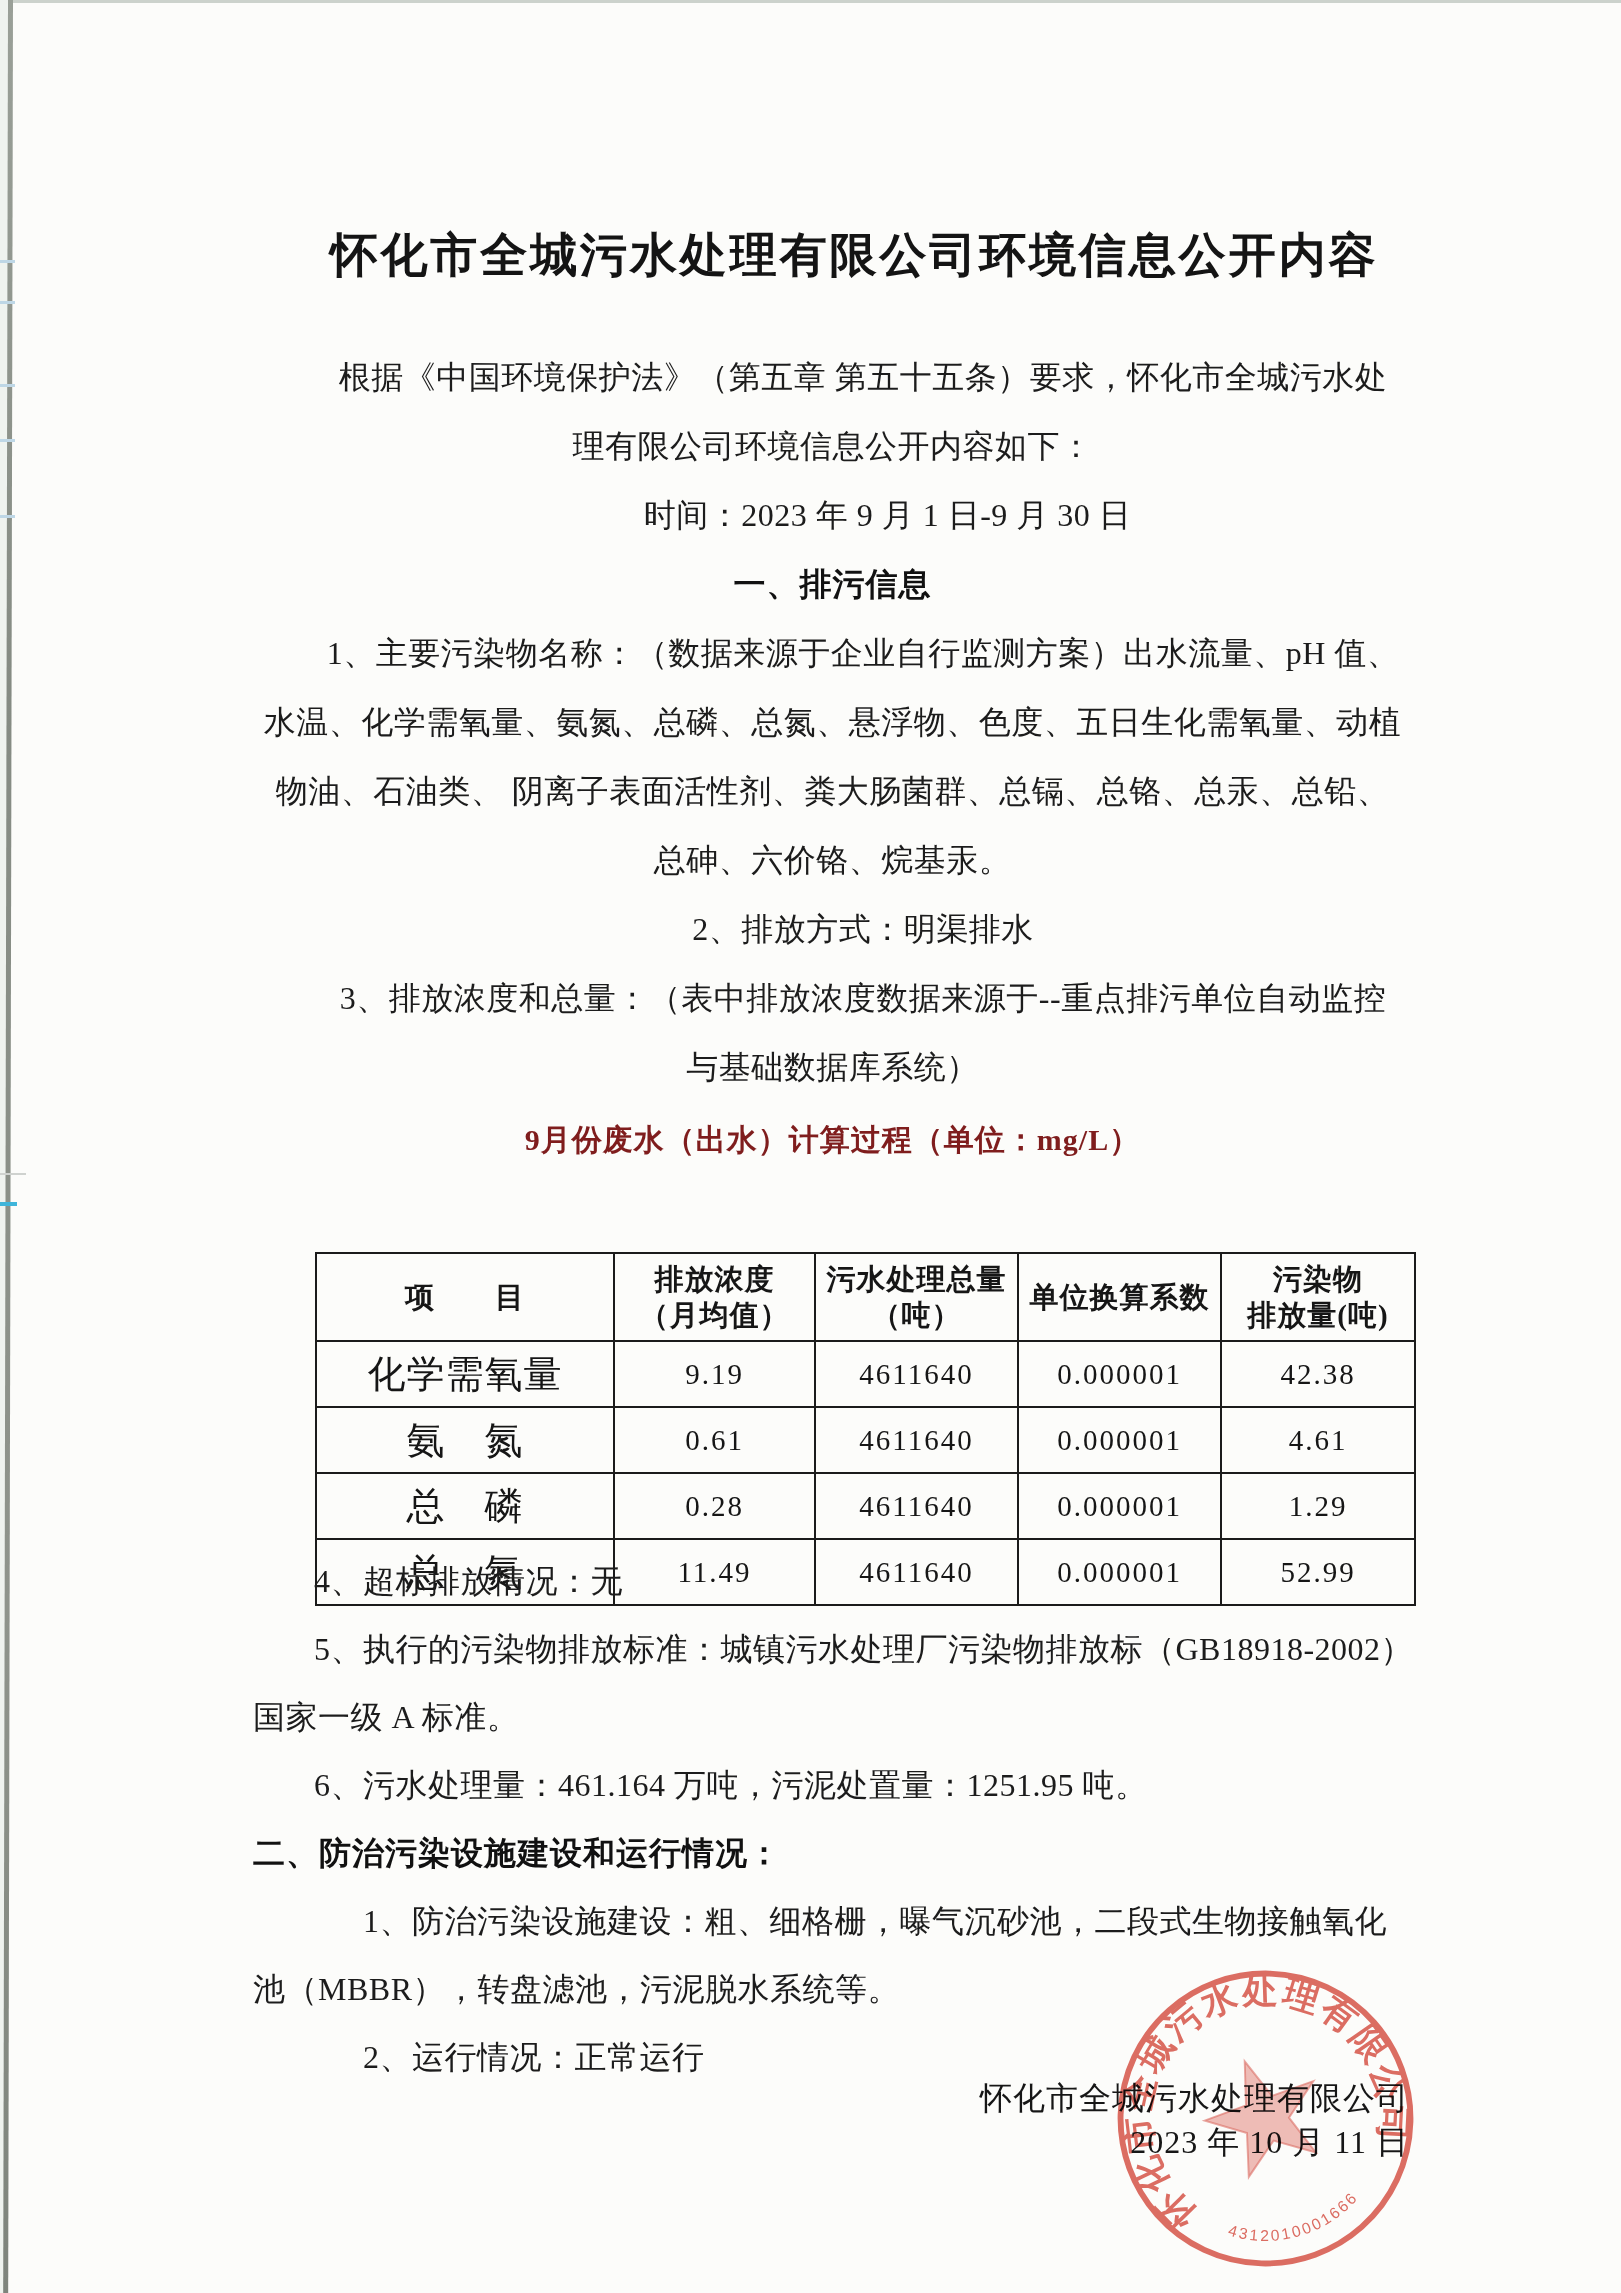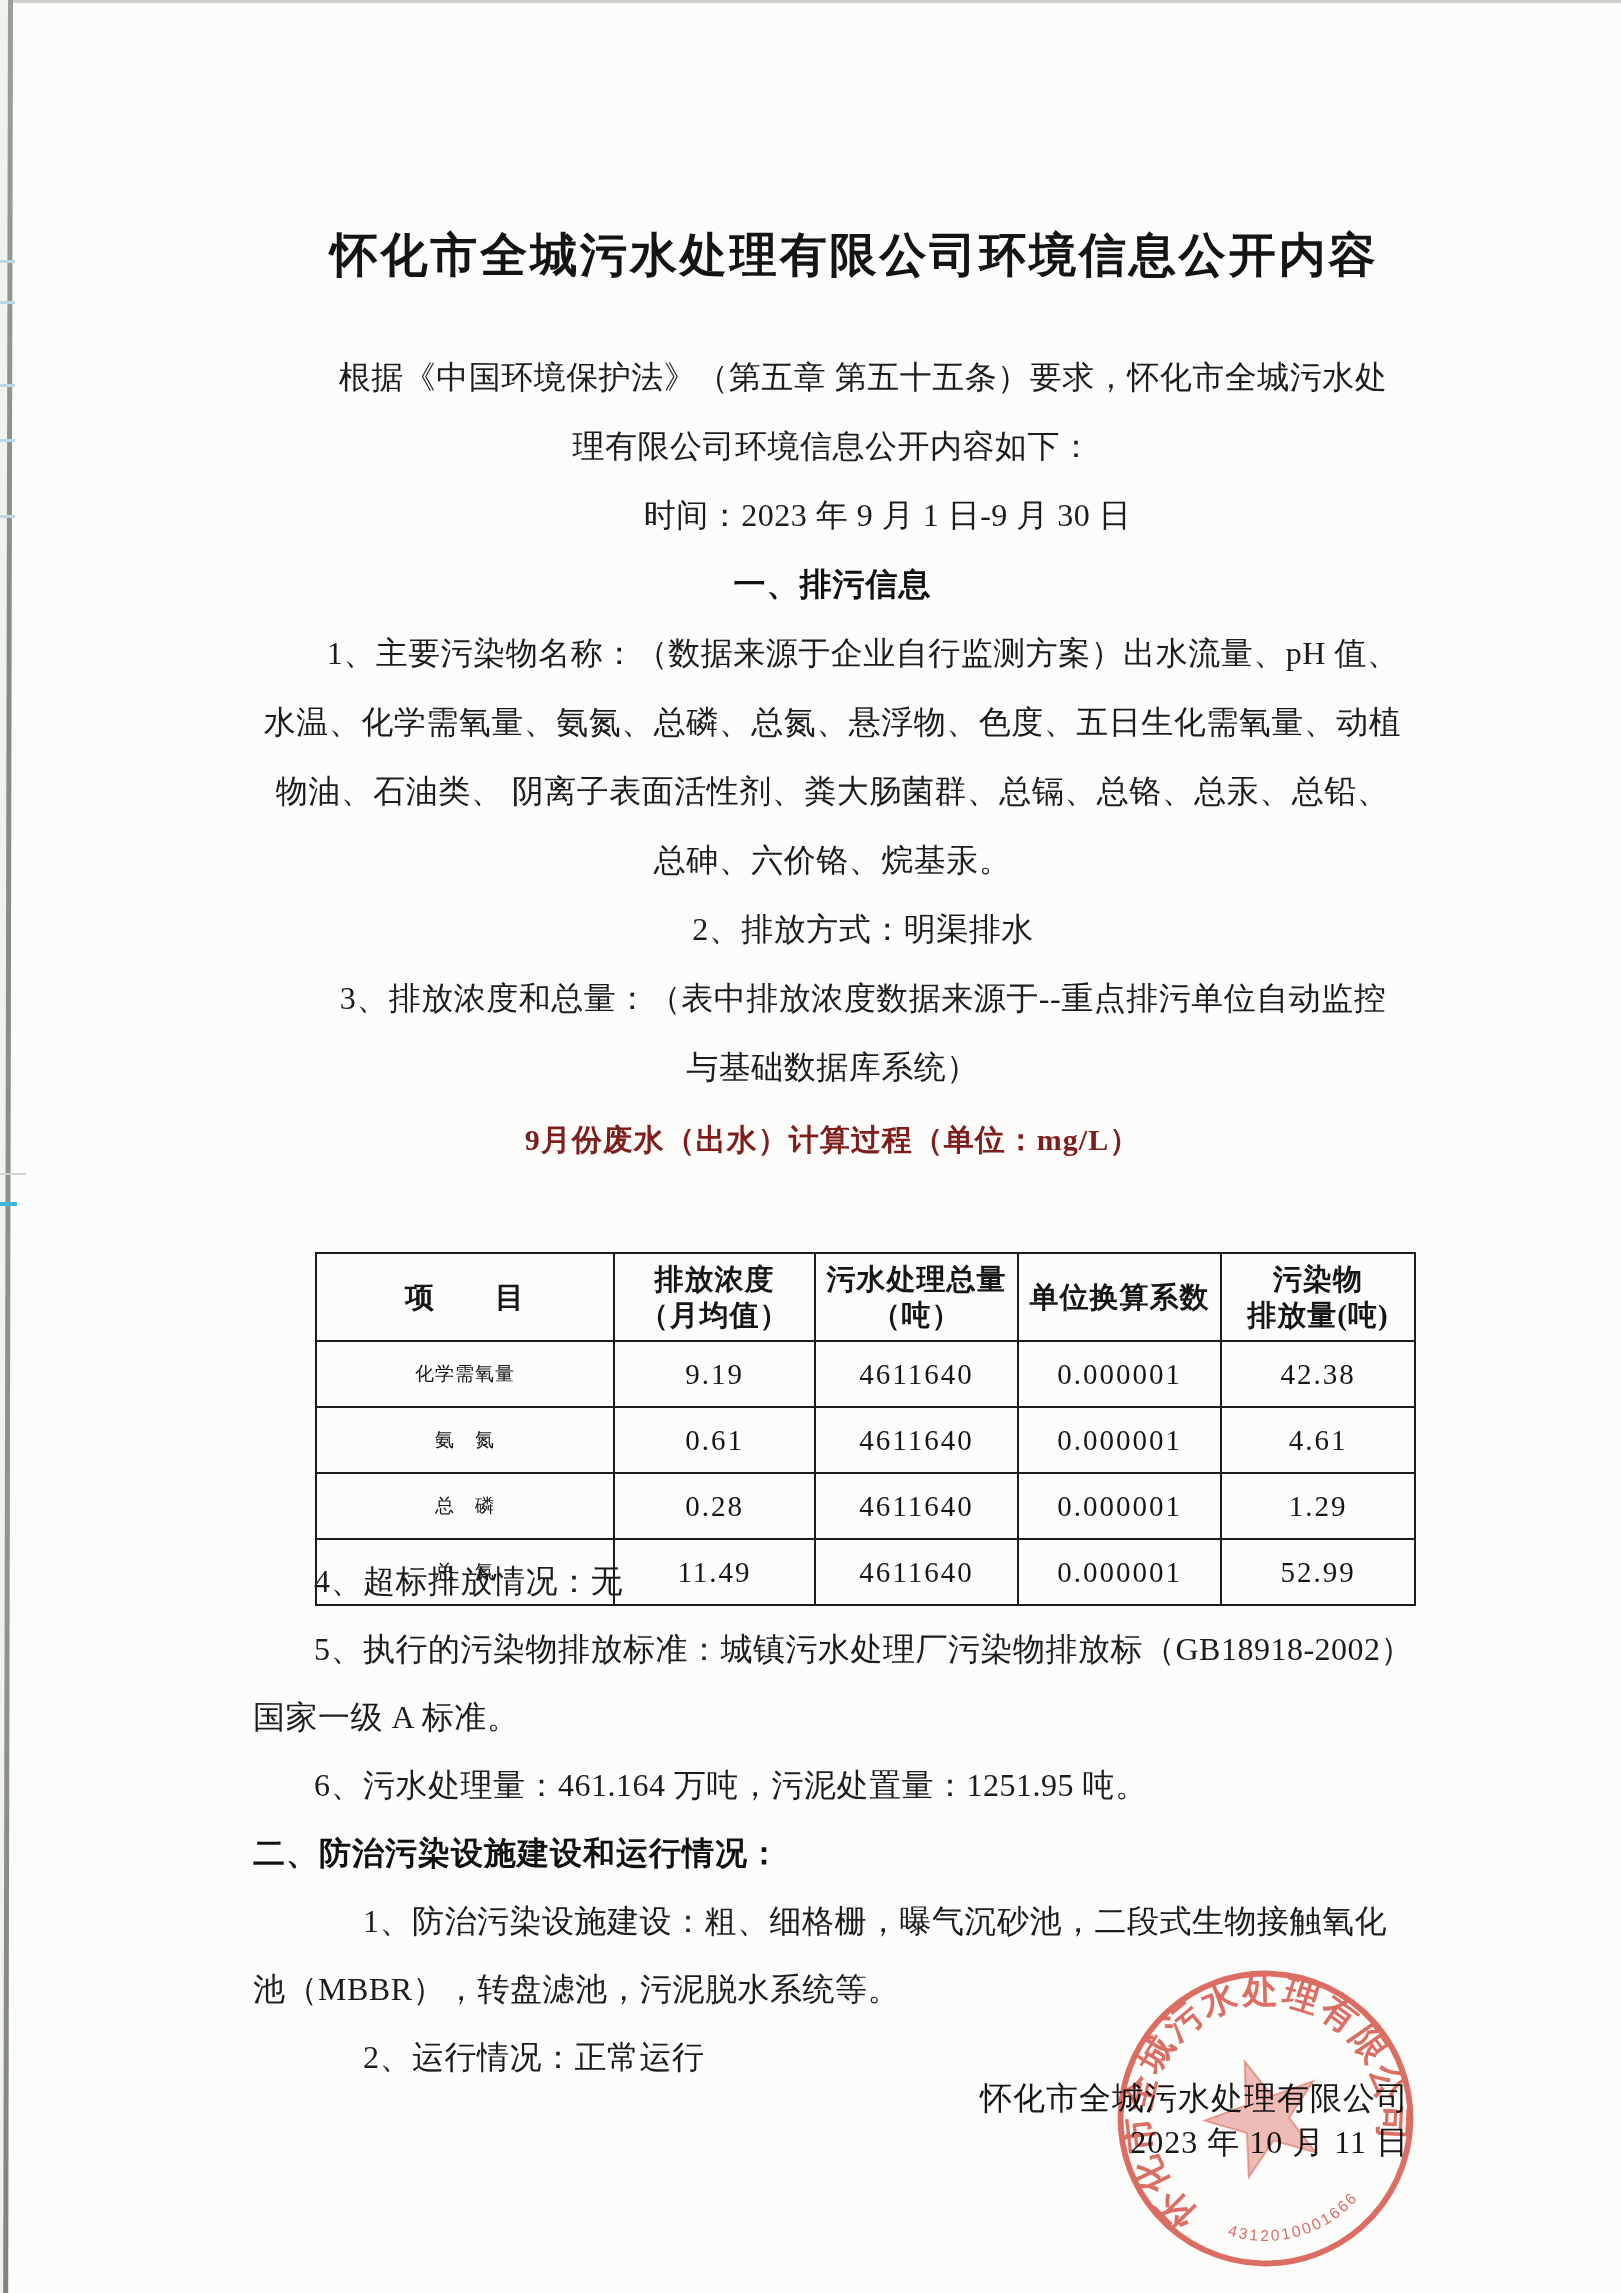"化学需氧量" .etable td.citem { font-size: 19px -> 38px }
